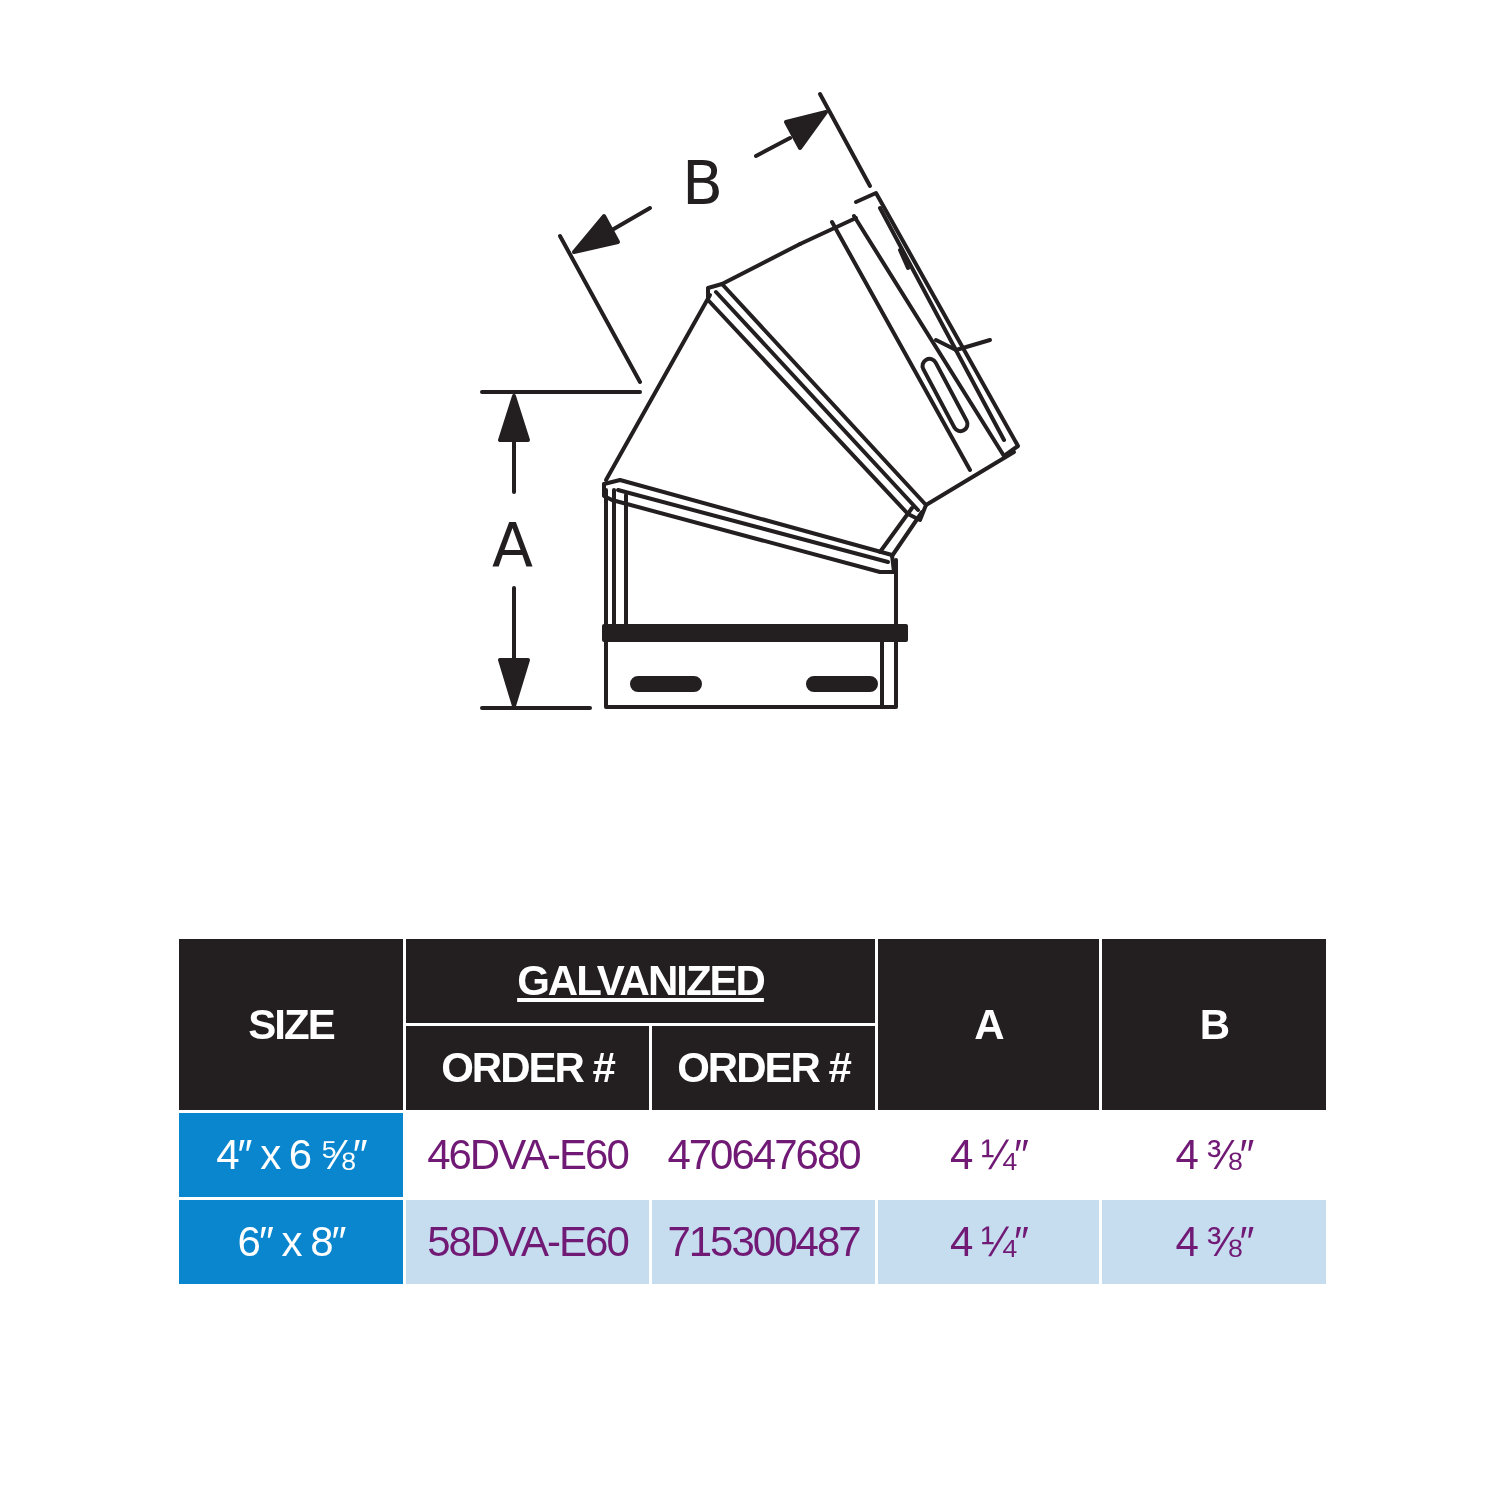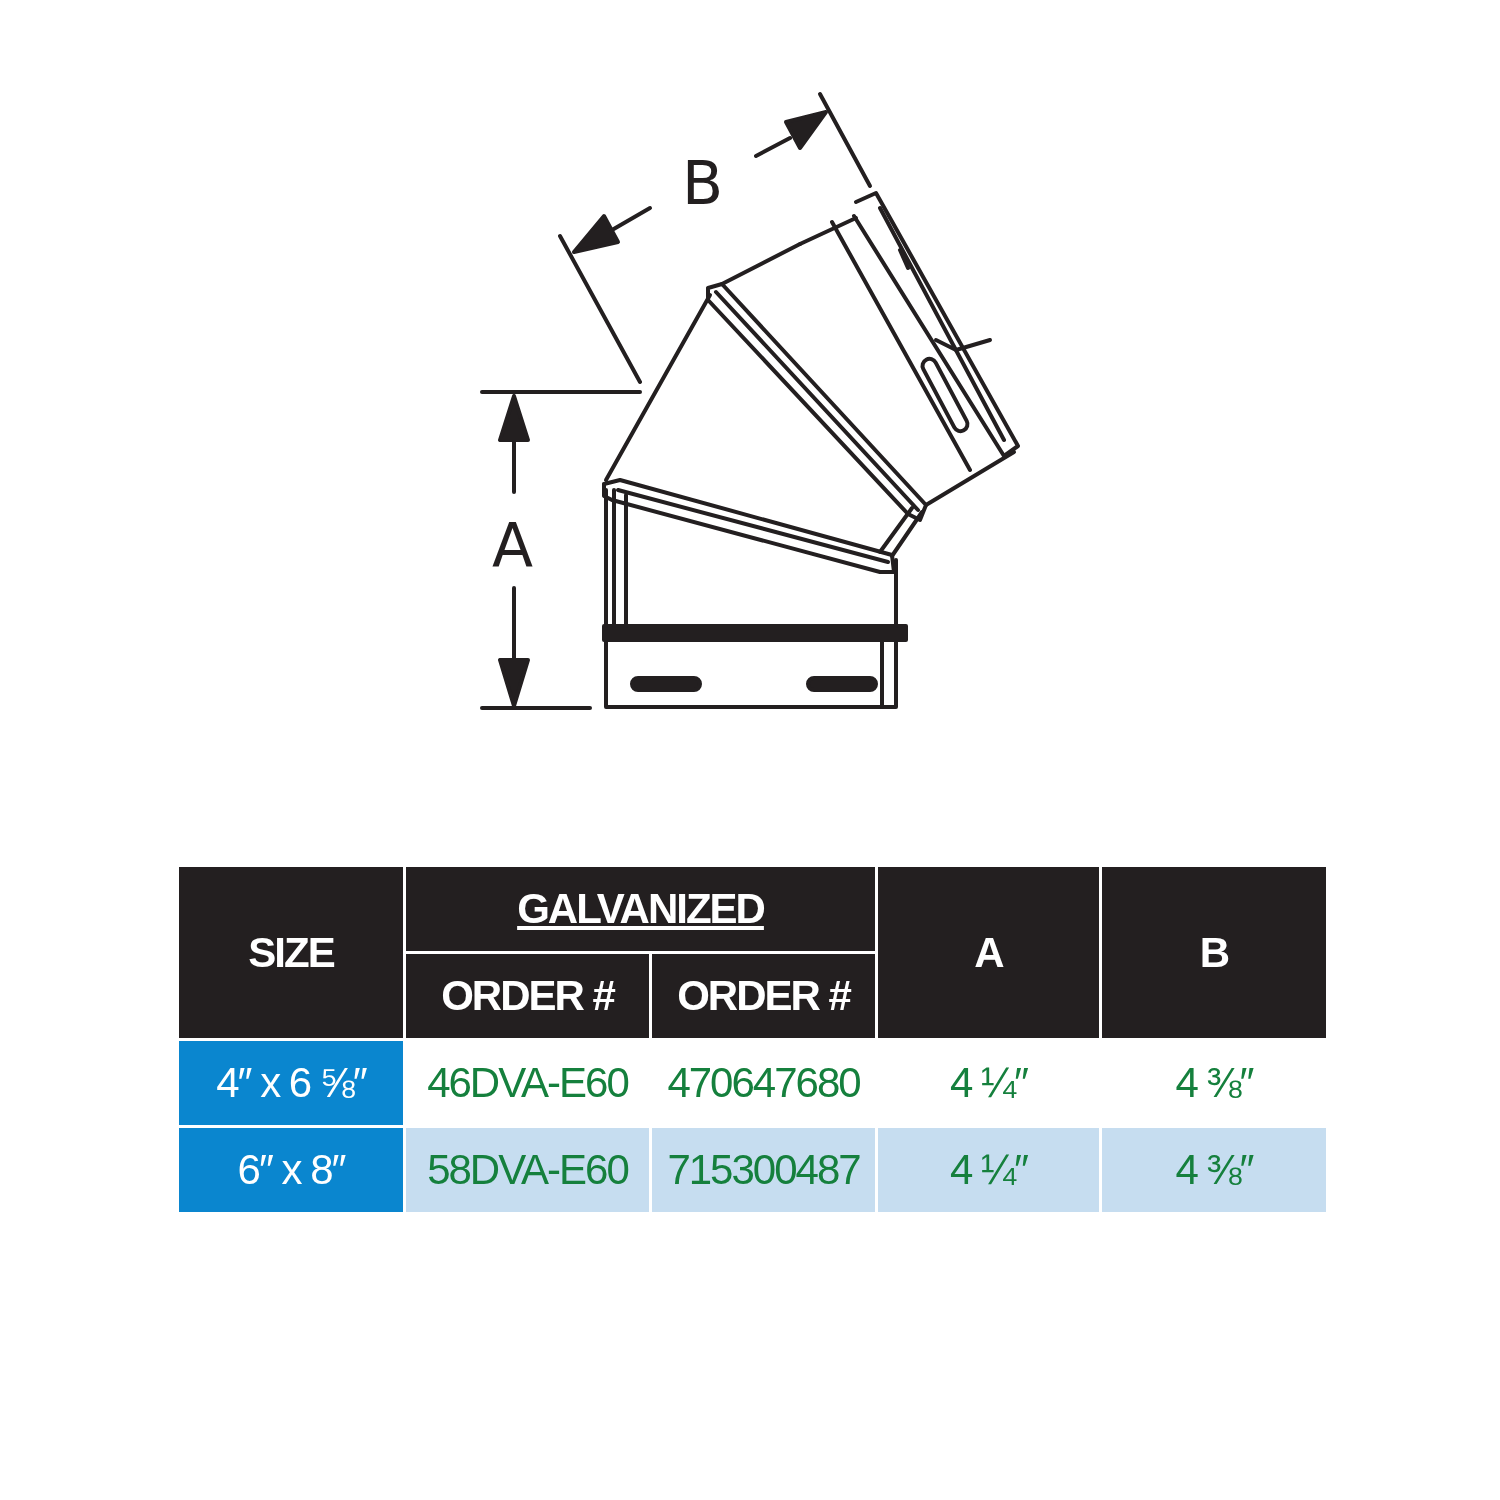"SIZE" #spec-table { top: 864px -> 936px }
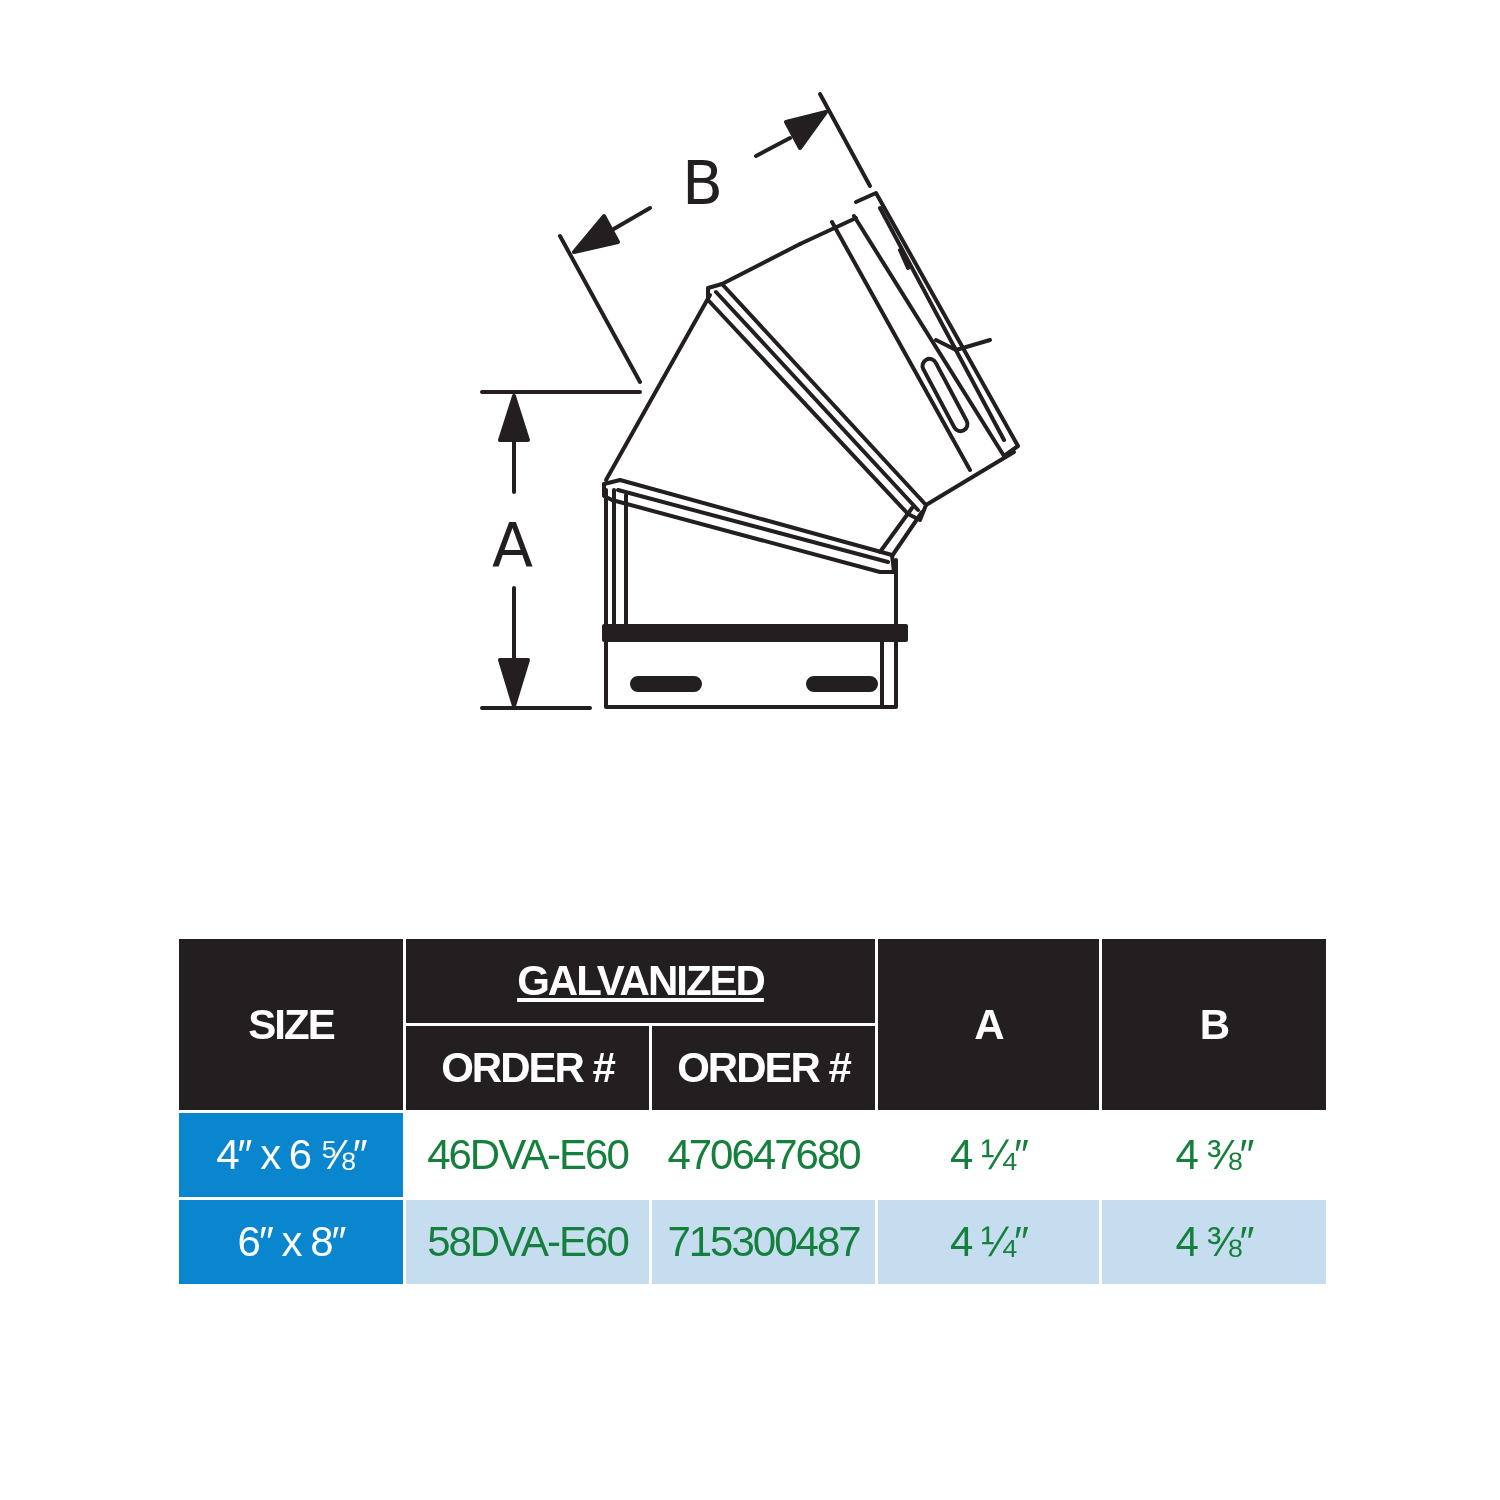"46DVA-E60" #spec-table td { color: #15803d -> #701a75 }
